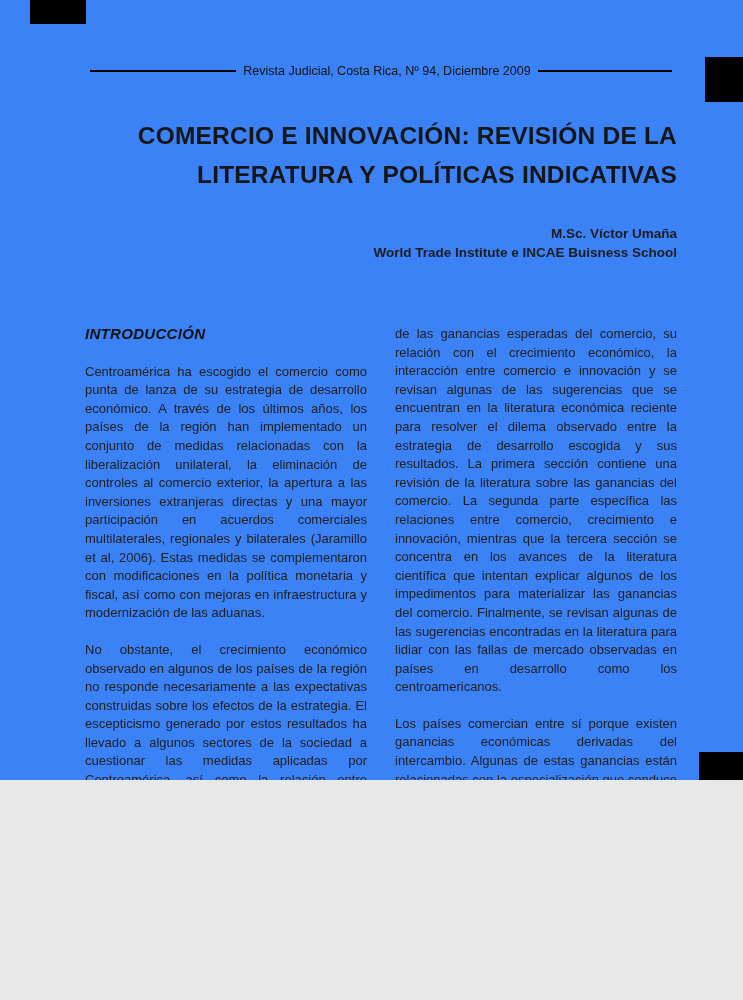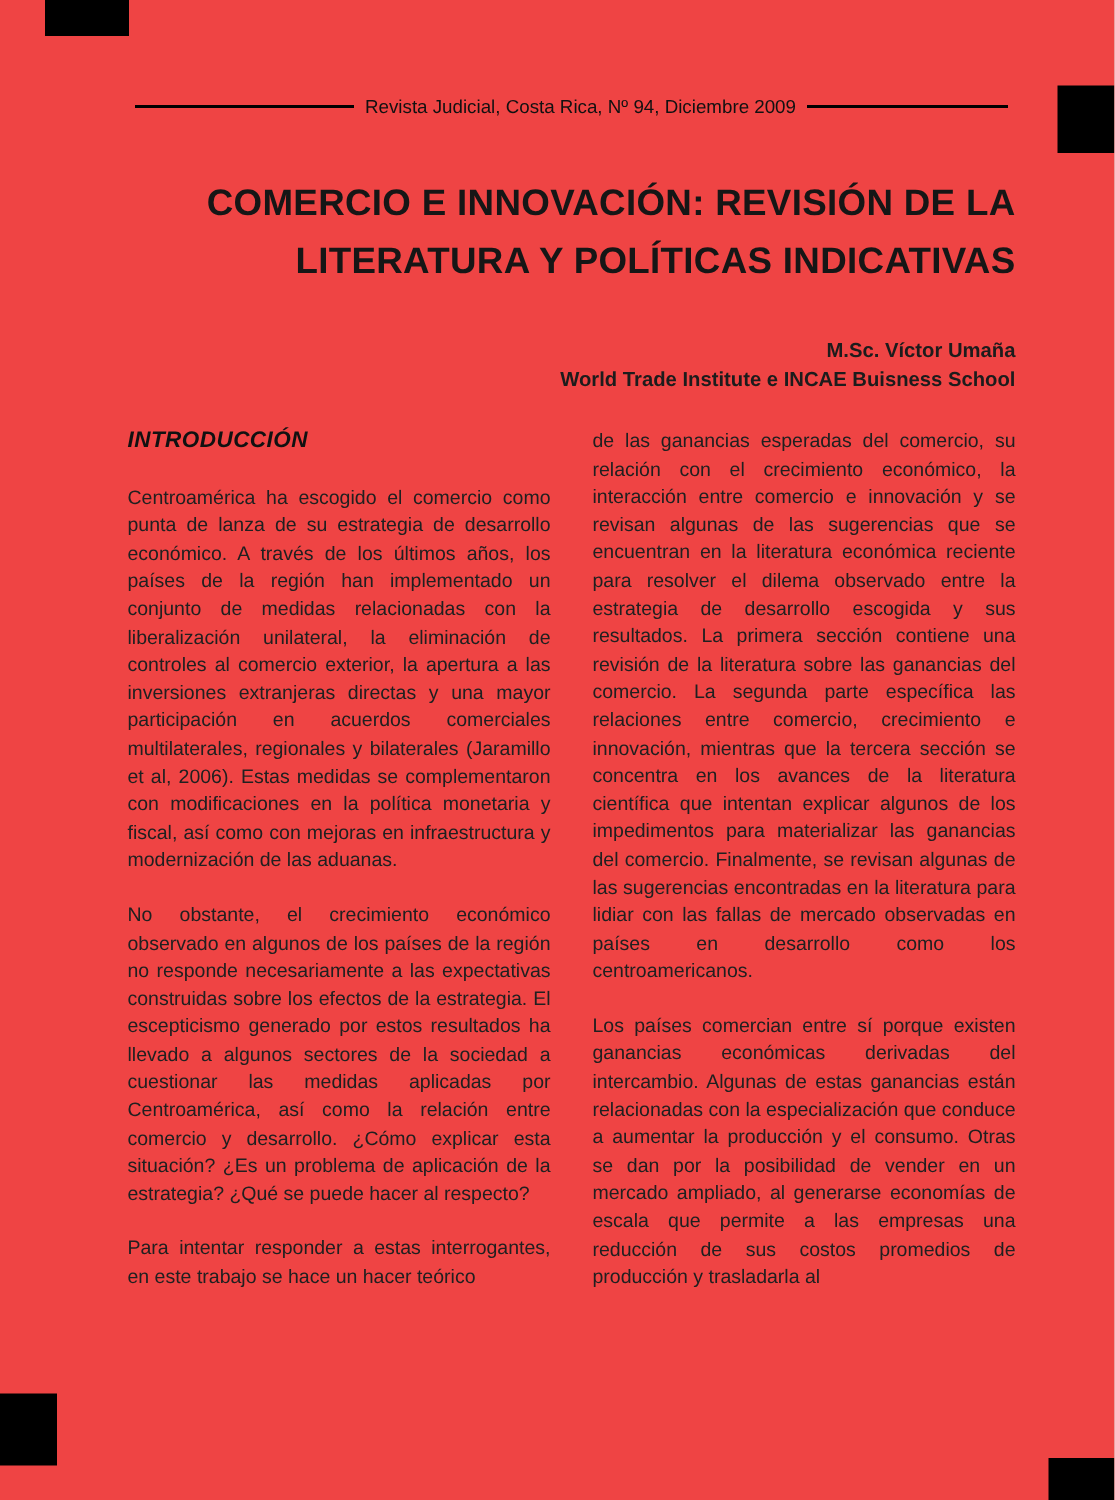"Revista Judicial, Costa Rica, Nº" .page { background: #ef4444 -> #3b82f6; height: 1000px -> 780px }
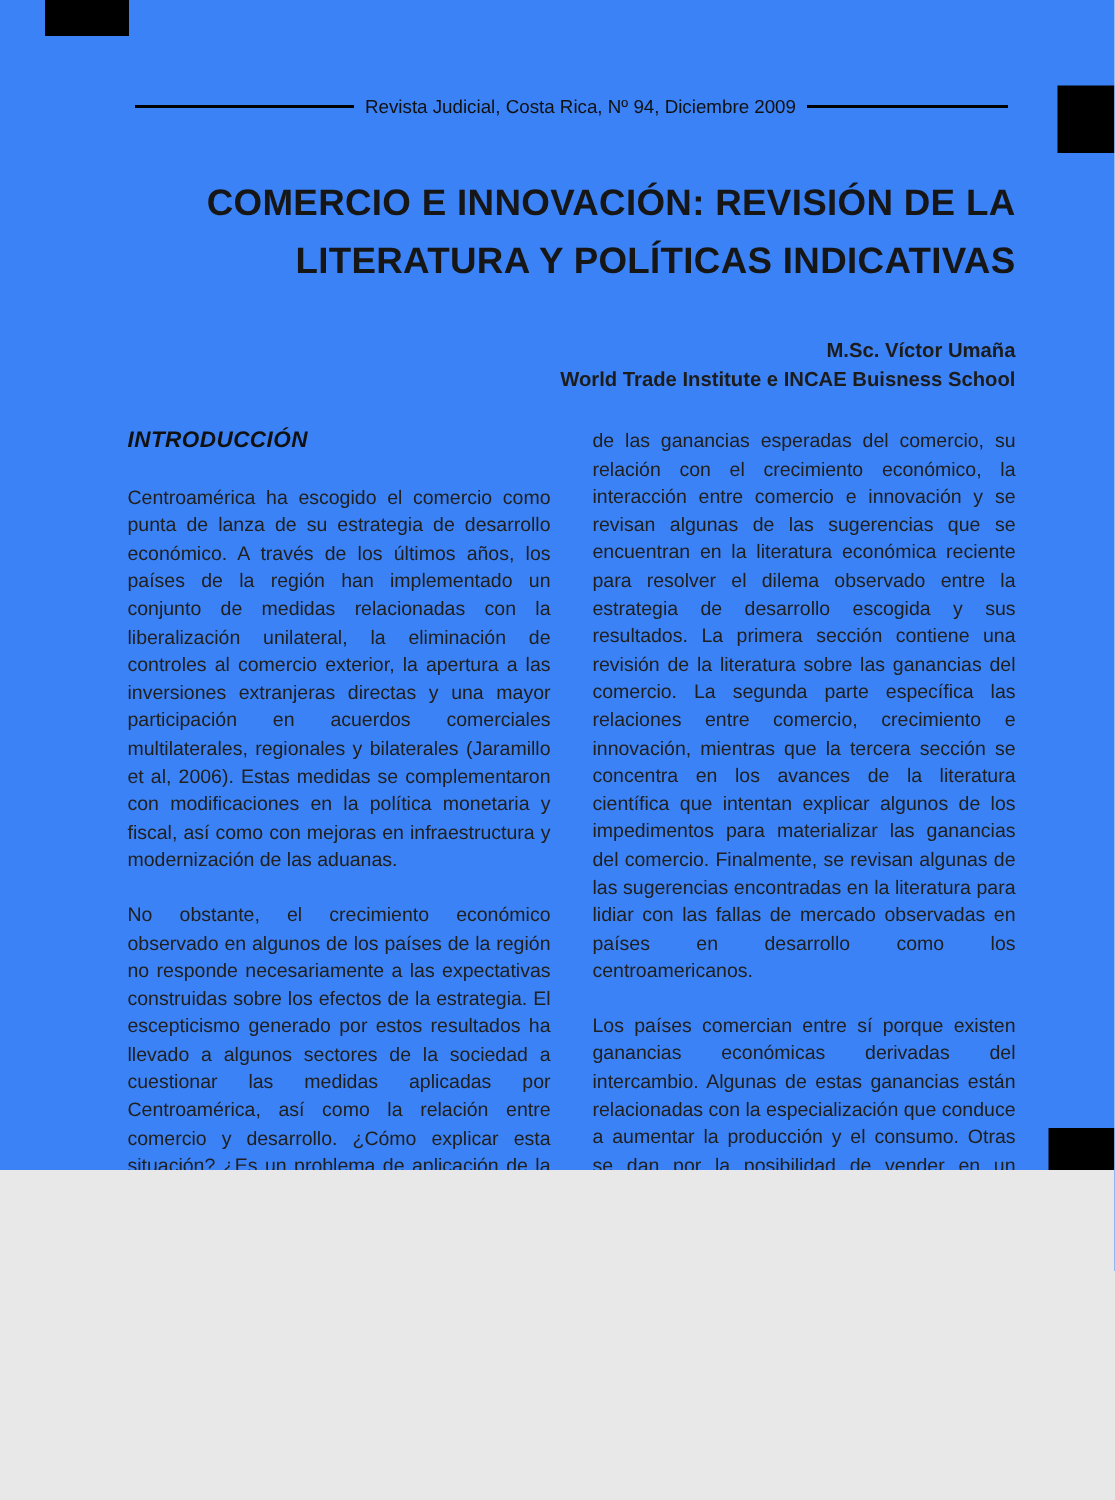"INTRODUCCIÓN" .columns { margin-top: 23px -> 63px }
